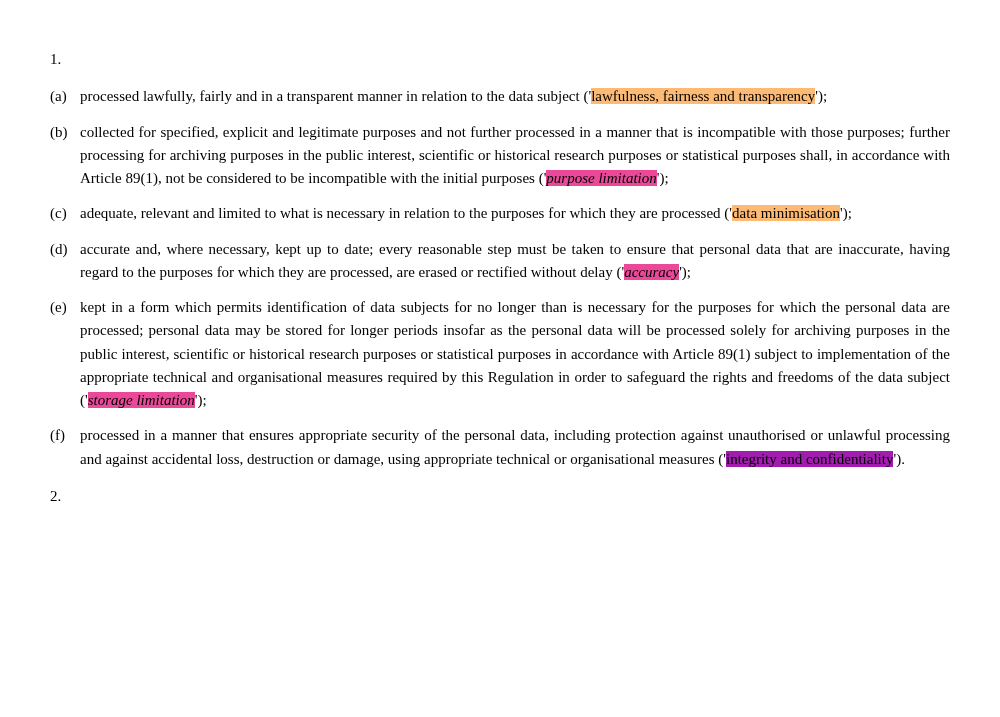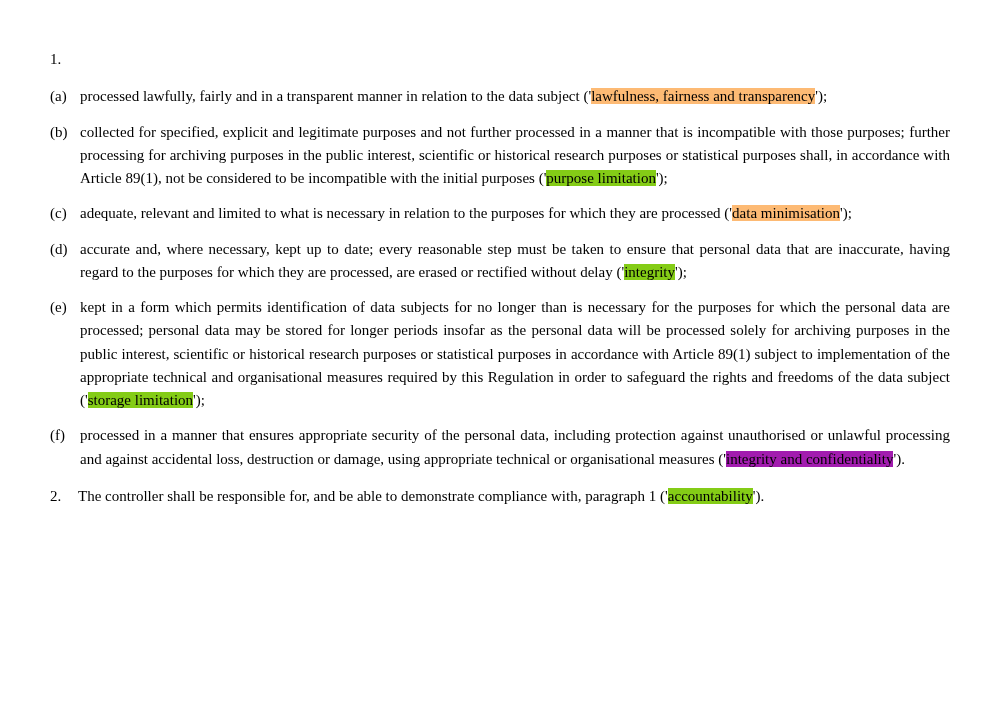"purpose limitation" .highlight-yellow { background-color: #84cc16 -> #ec4899; font-style: none -> italic }
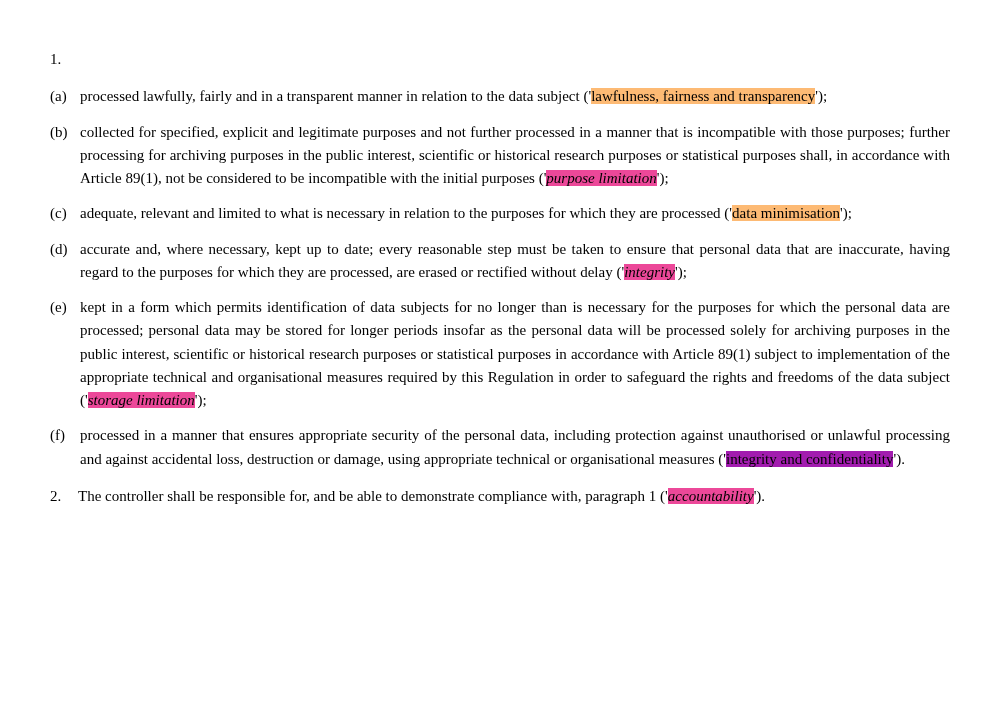"integrity" span.highlight-yellow { text: integrity -> accuracy }
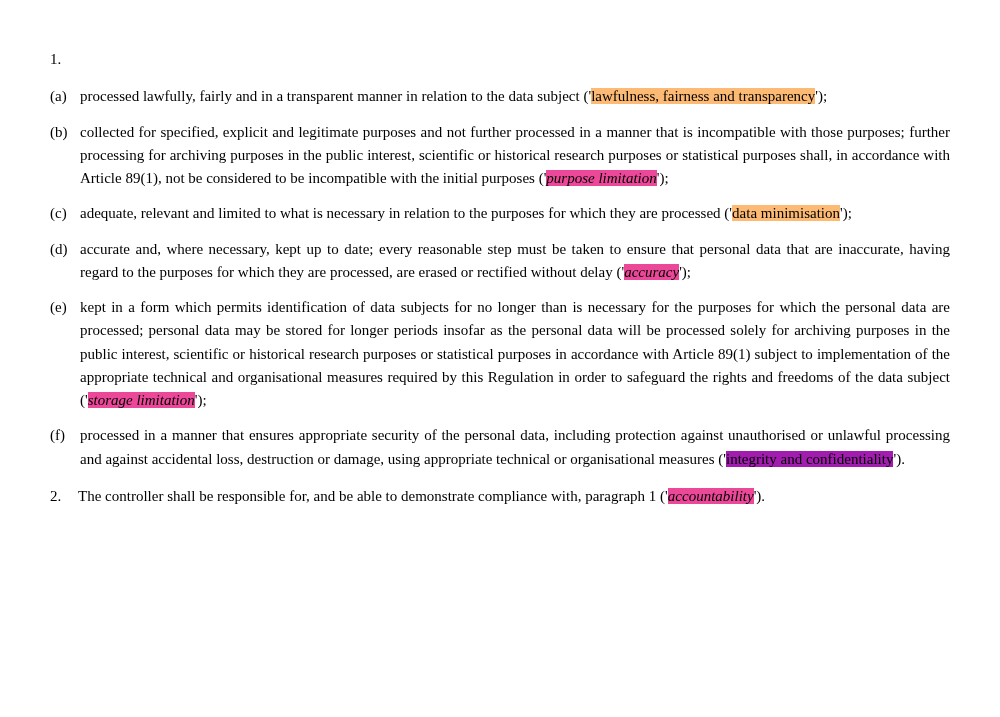"The controller shall be responsible" span { html: <span>The controller shall be responsible for, and be able to demonstrate compliance with, paragraph 1 ('<span>accountability</span>').</span> -> none }
